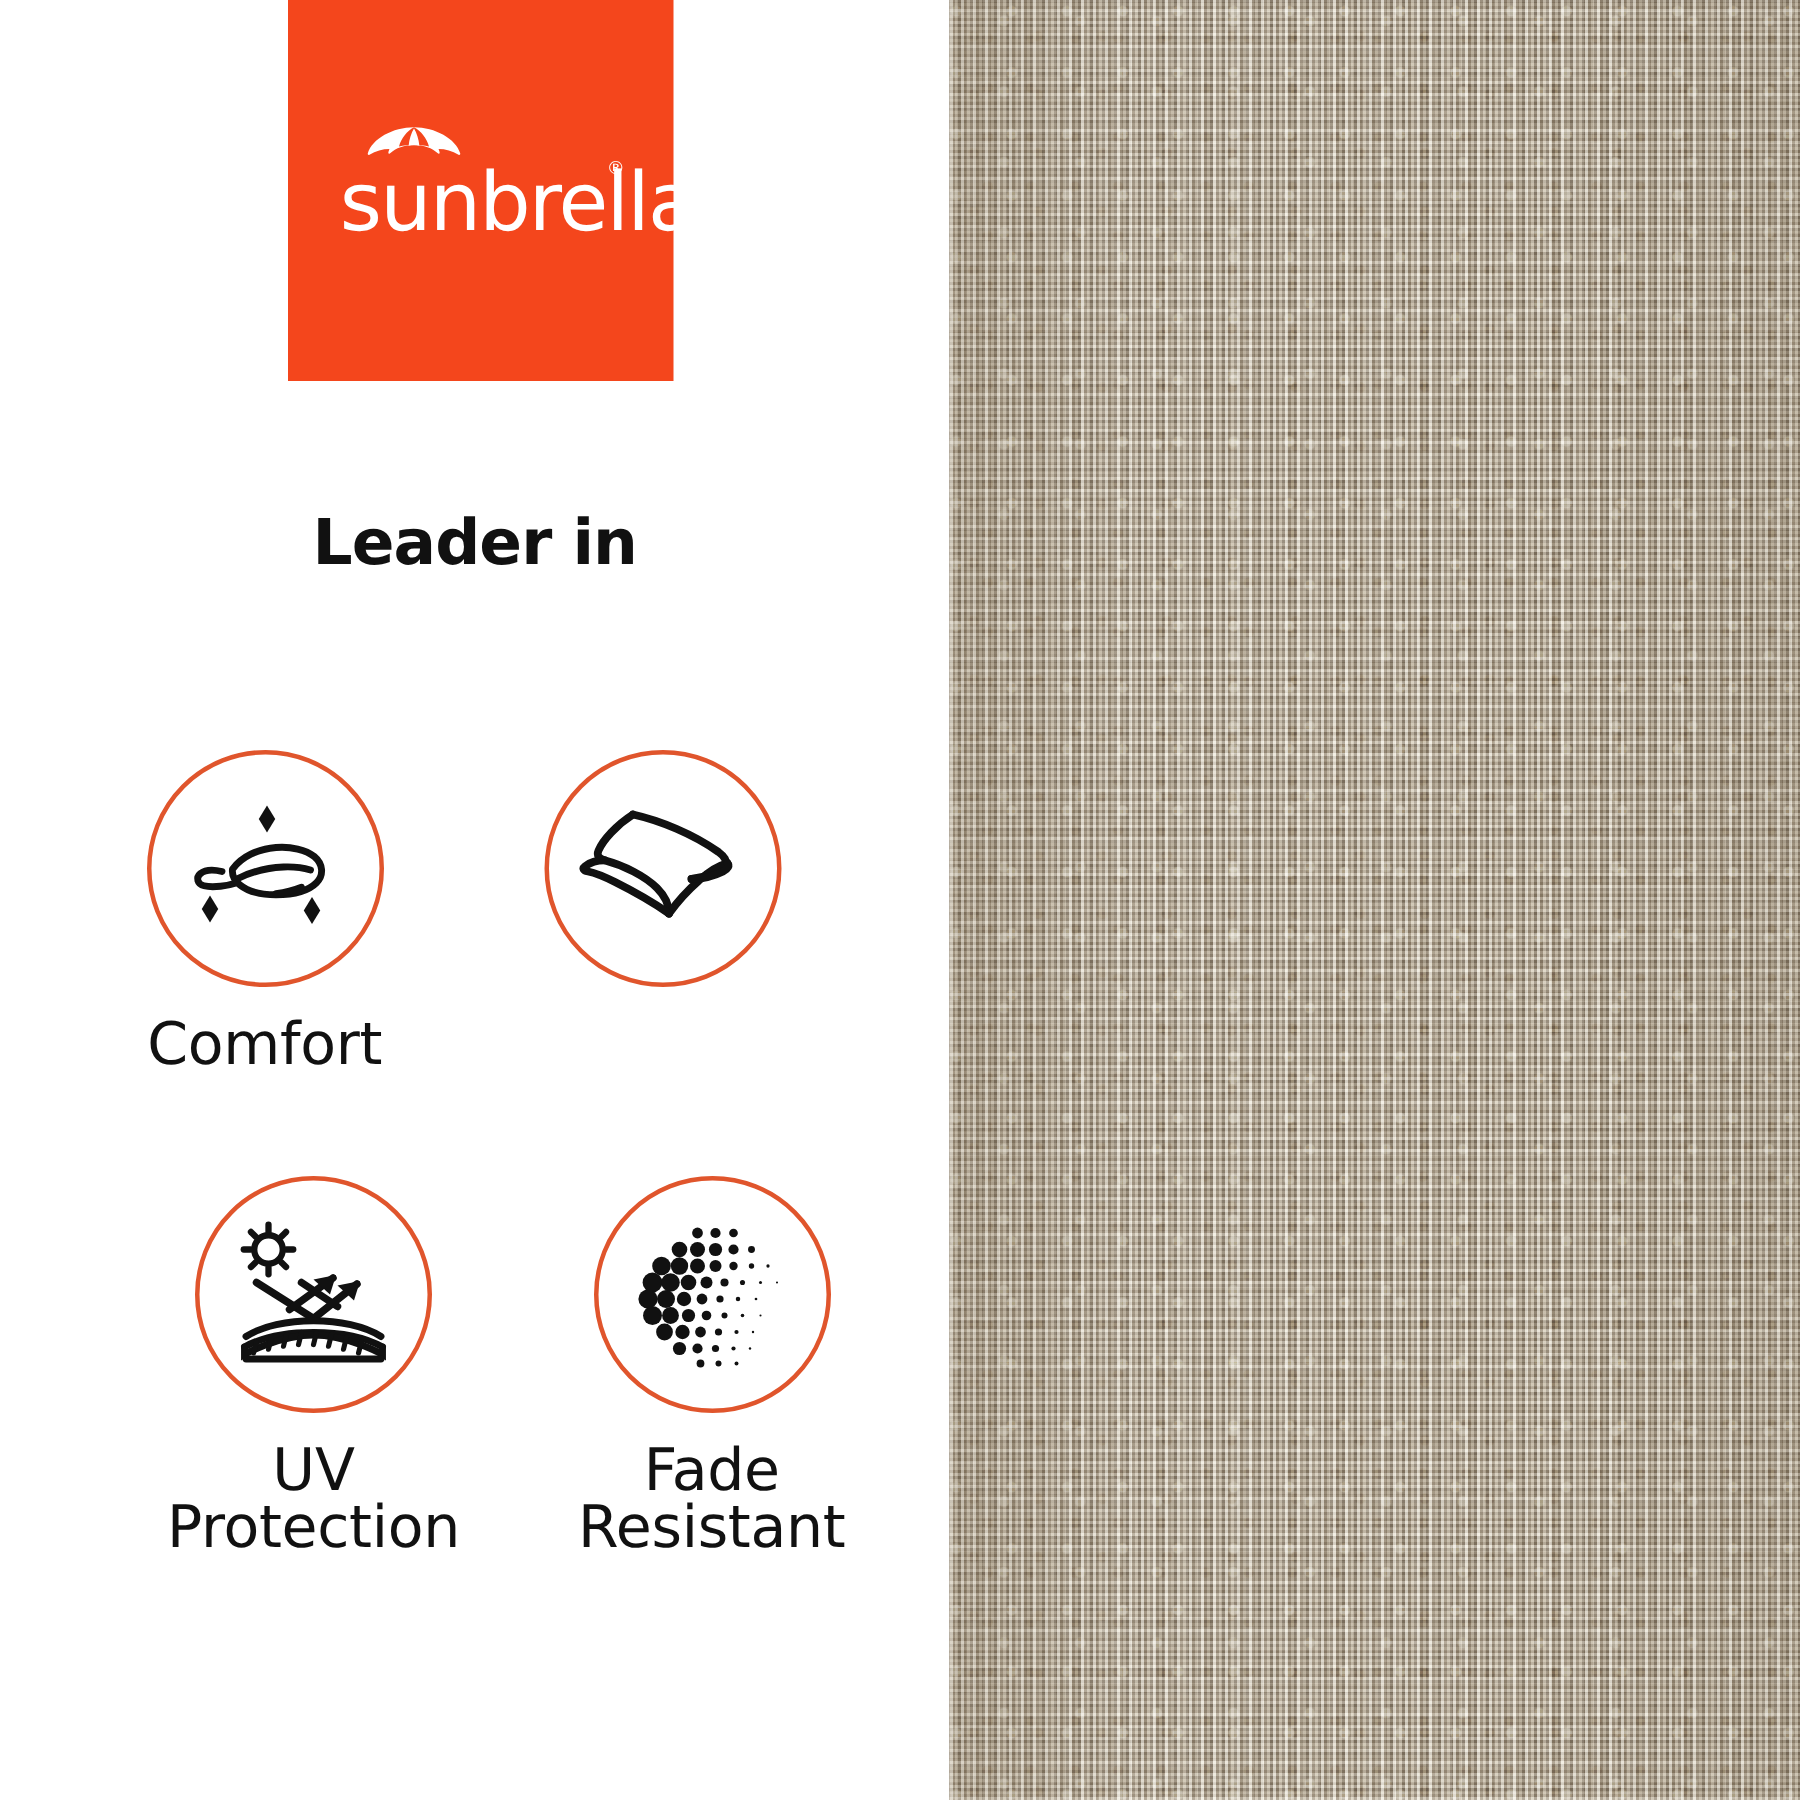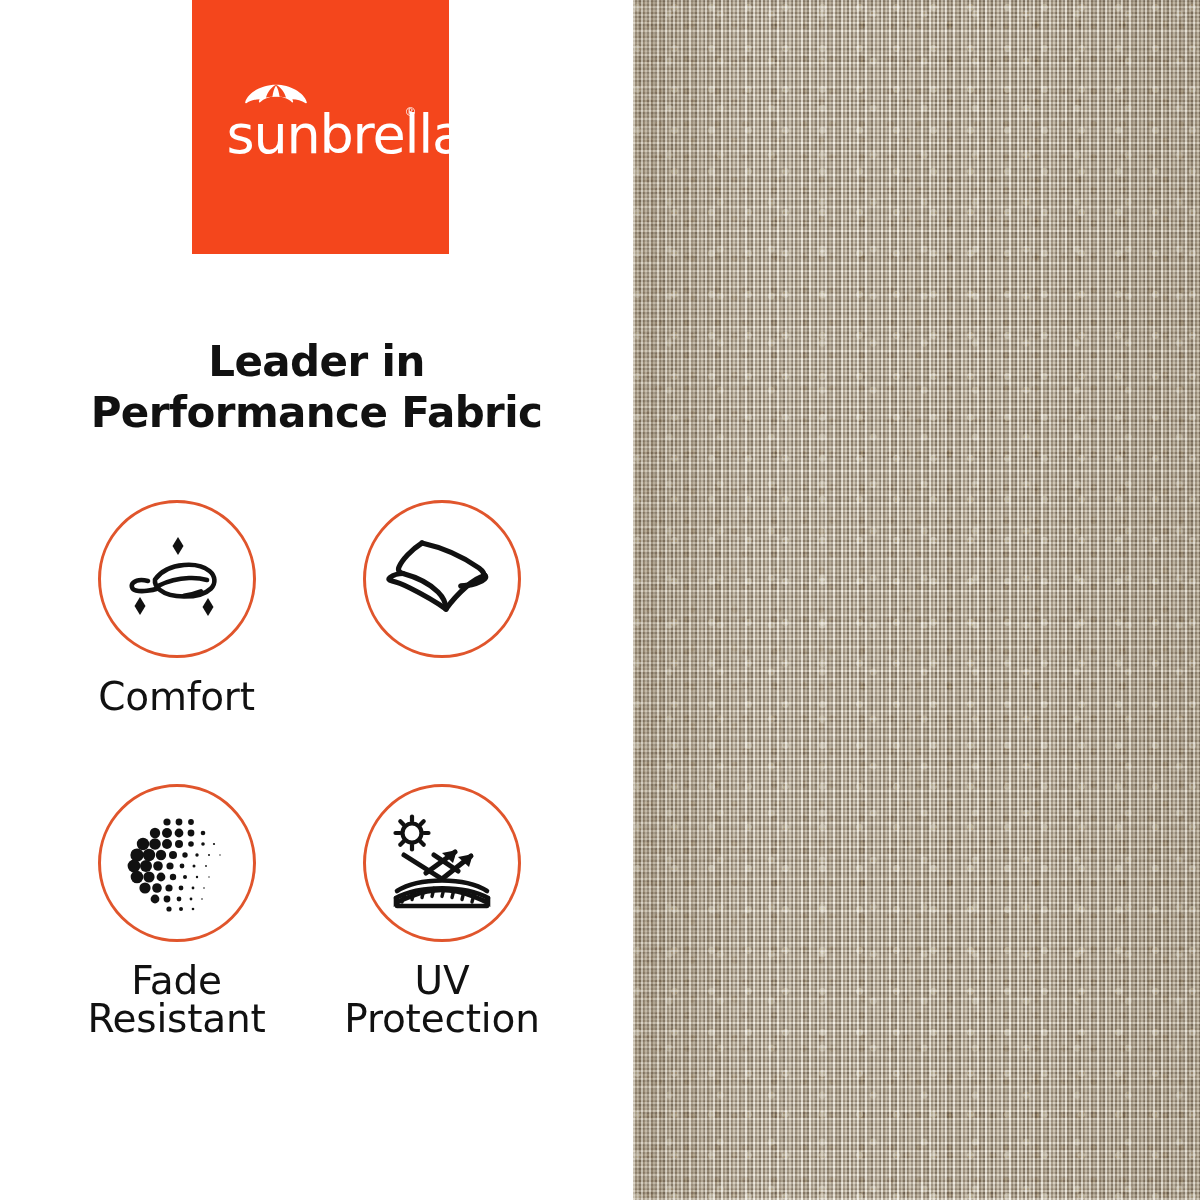"Performance Fabric" span.hl-line { html: <span>Performance Fabric</span> -> none }
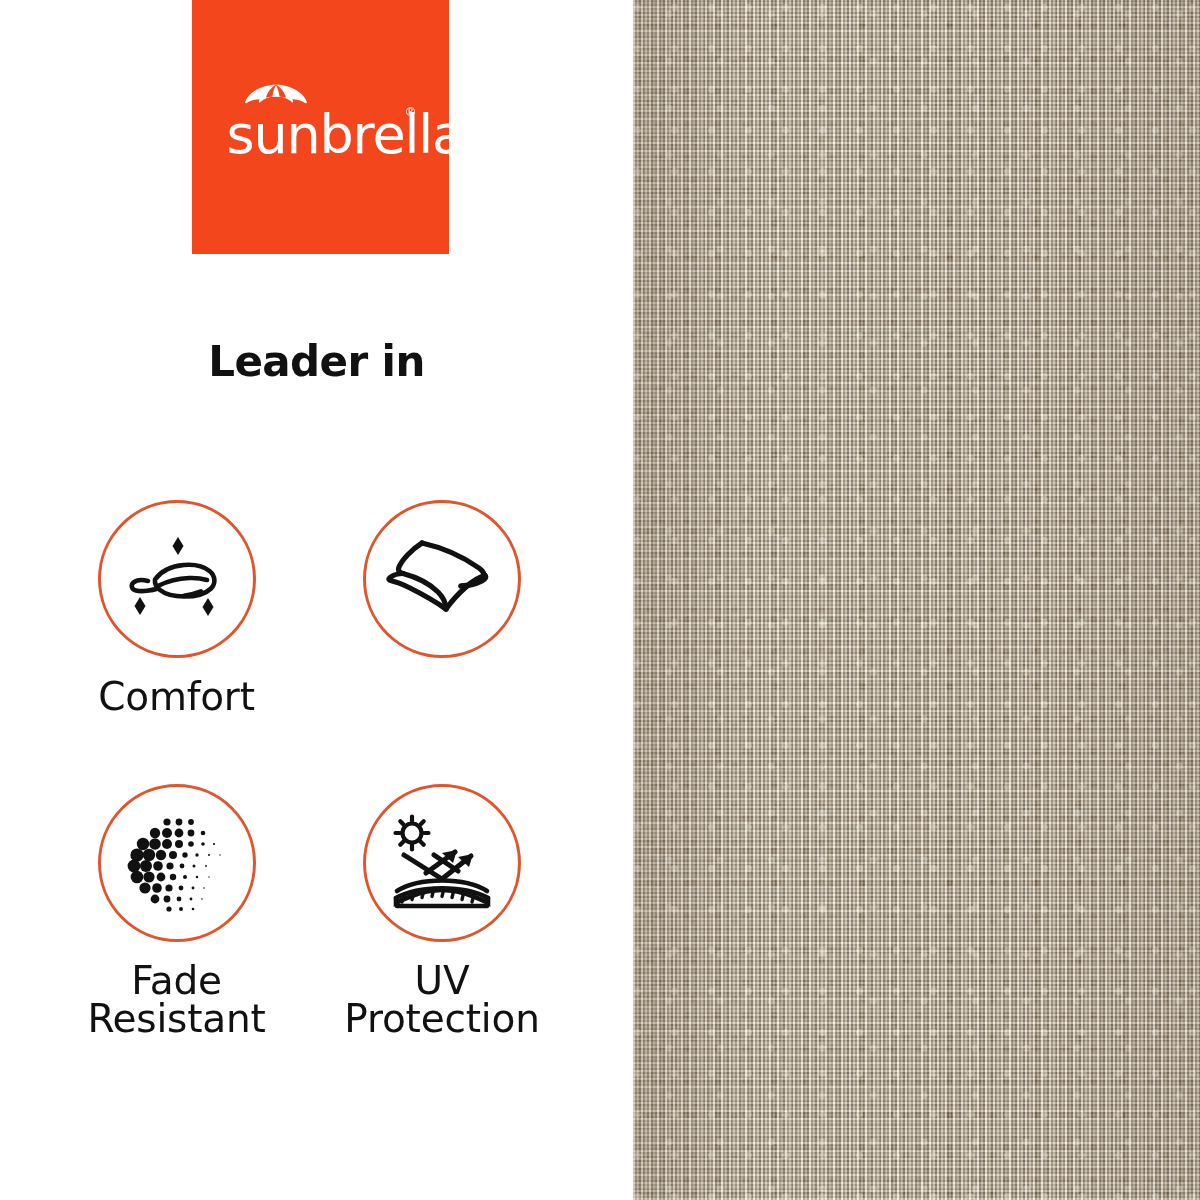"Fade" div.feature-cell { order: before "UV" -> after "UV" }
